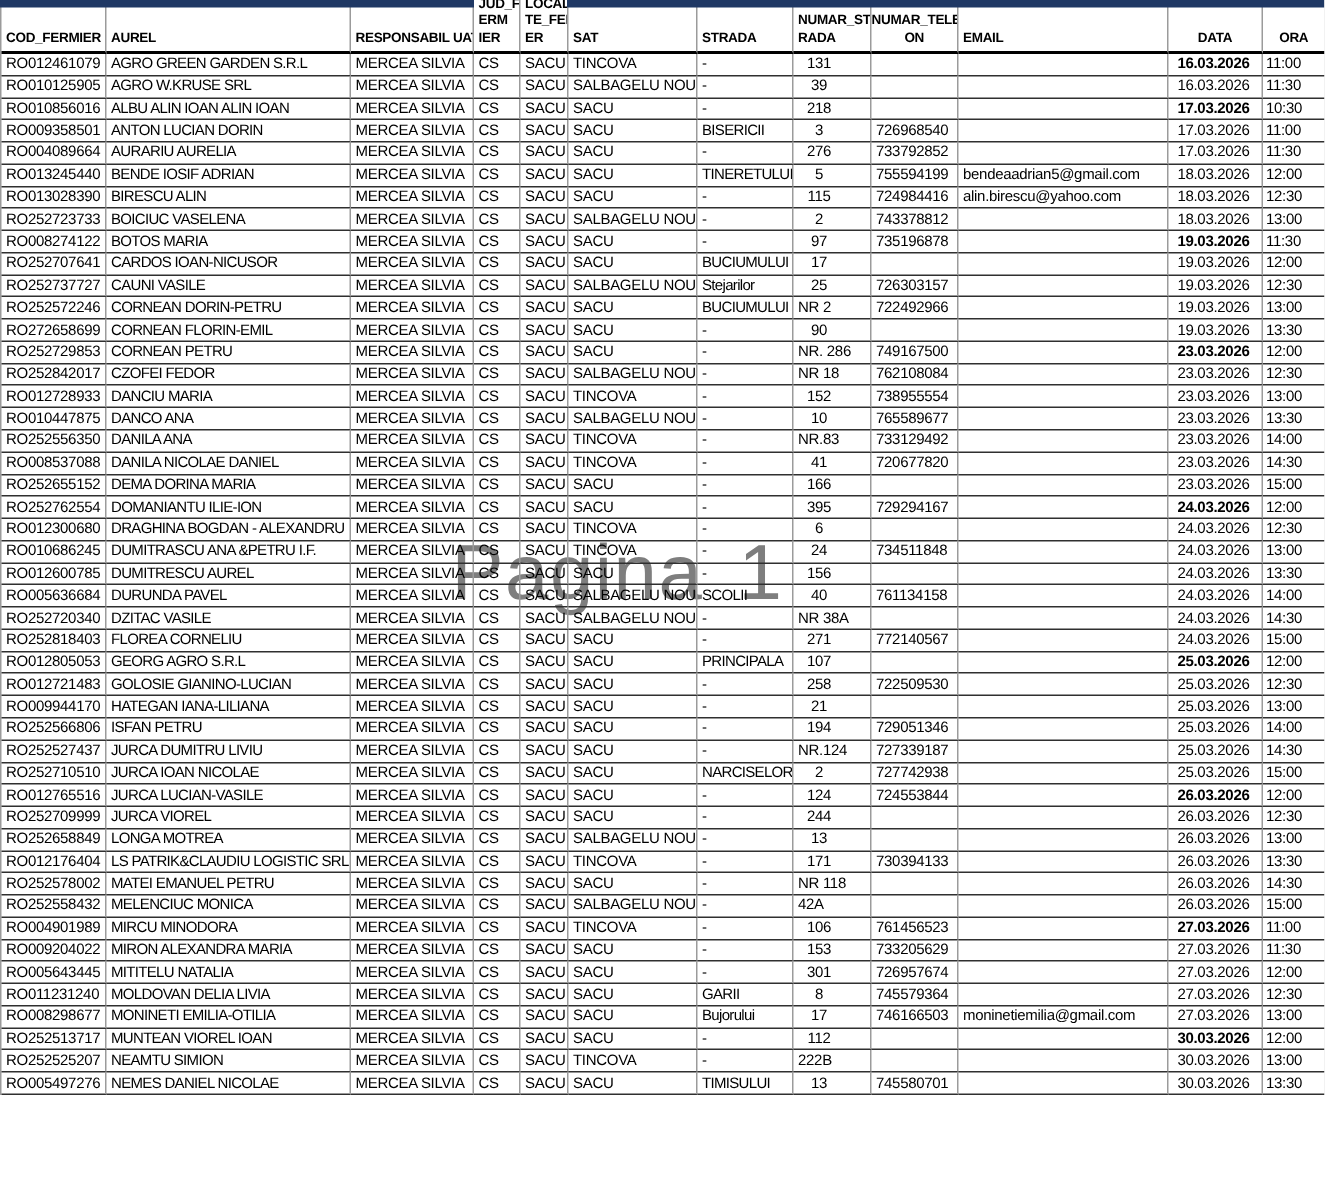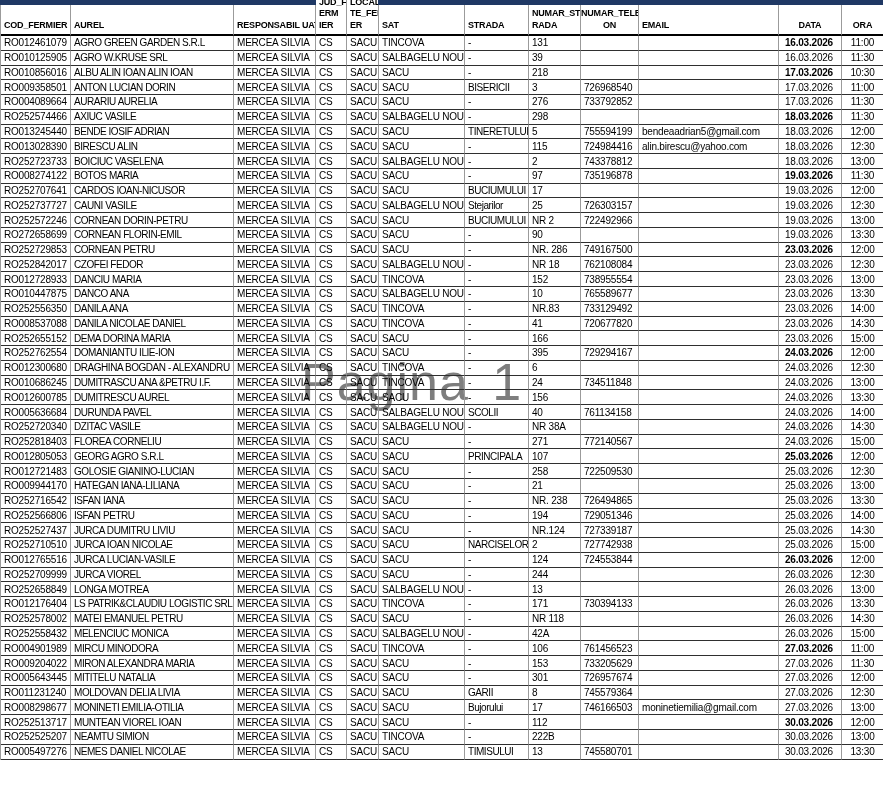"131" td.num { text-align: left -> center }
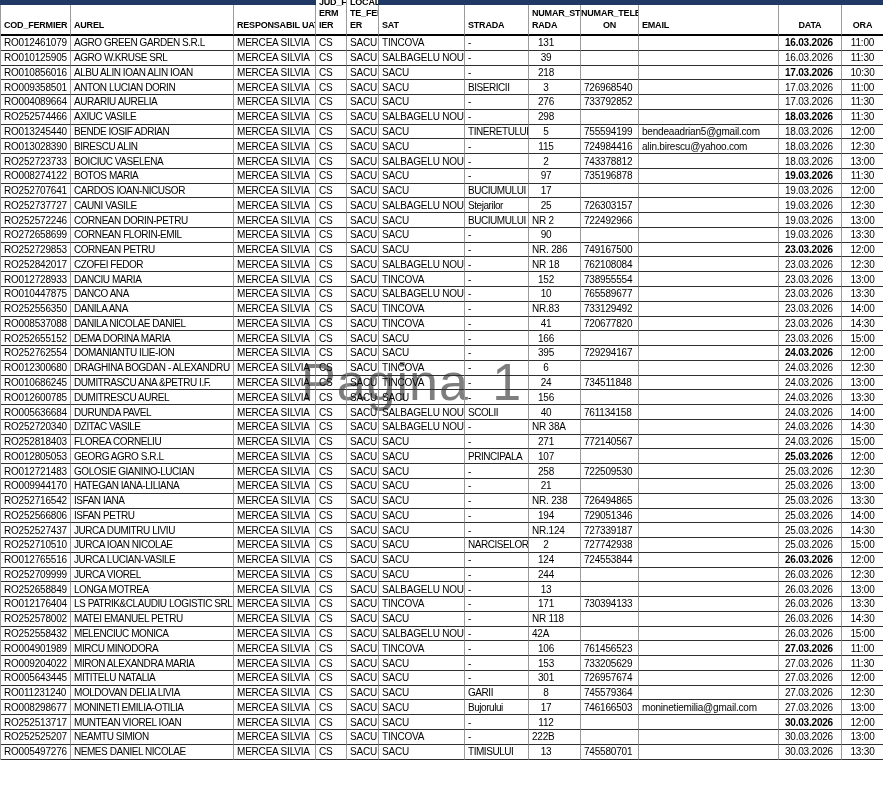"11:00" td.c12 { text-align: center -> none }
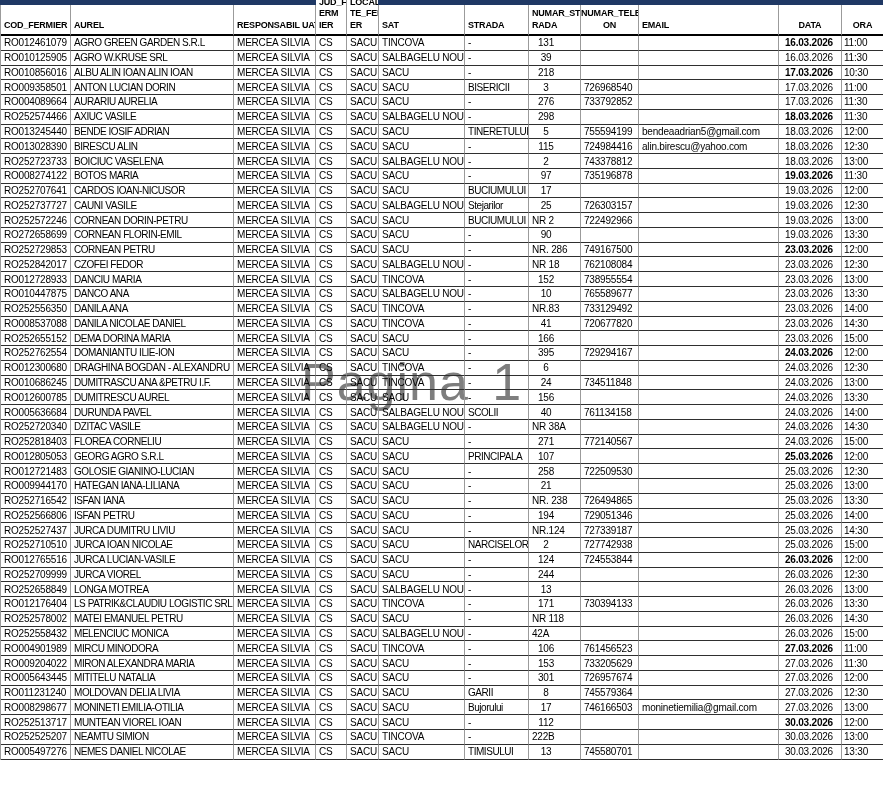"RO252574466" tr { html: <tr> <td>RO252574466</td> <td>AXIUC VASILE</td> <td>MERCEA SILVIA</td> <td>CS</td> <td>SACU</td> <td>SALBAGELU NOU</td> <td>-</td> <td>298</td> <td></td> <td></td> <td>18.03.2026</td> <td>11:30</td> </tr> -> none }
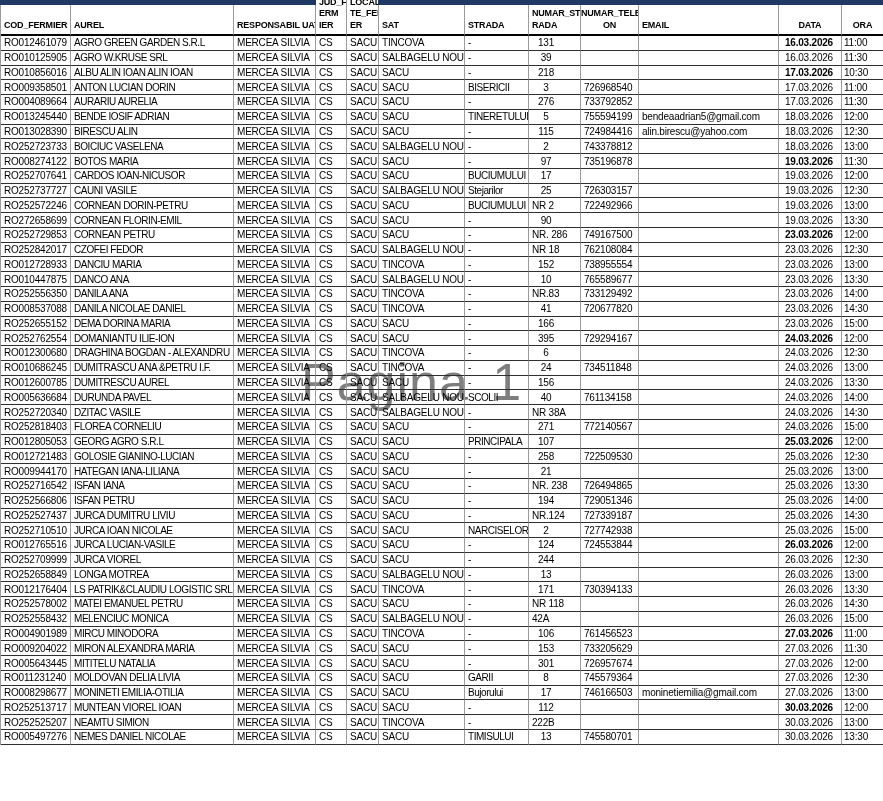"RO252716542" tr { html: <tr> <td>RO252716542</td> <td>ISFAN IANA</td> <td>MERCEA SILVIA</td> <td>CS</td> <td>SACU</td> <td>SACU</td> <td>-</td> <td>NR. 238</td> <td>726494865</td> <td></td> <td>25.03.2026</td> <td>13:30</td> </tr> -> none }
